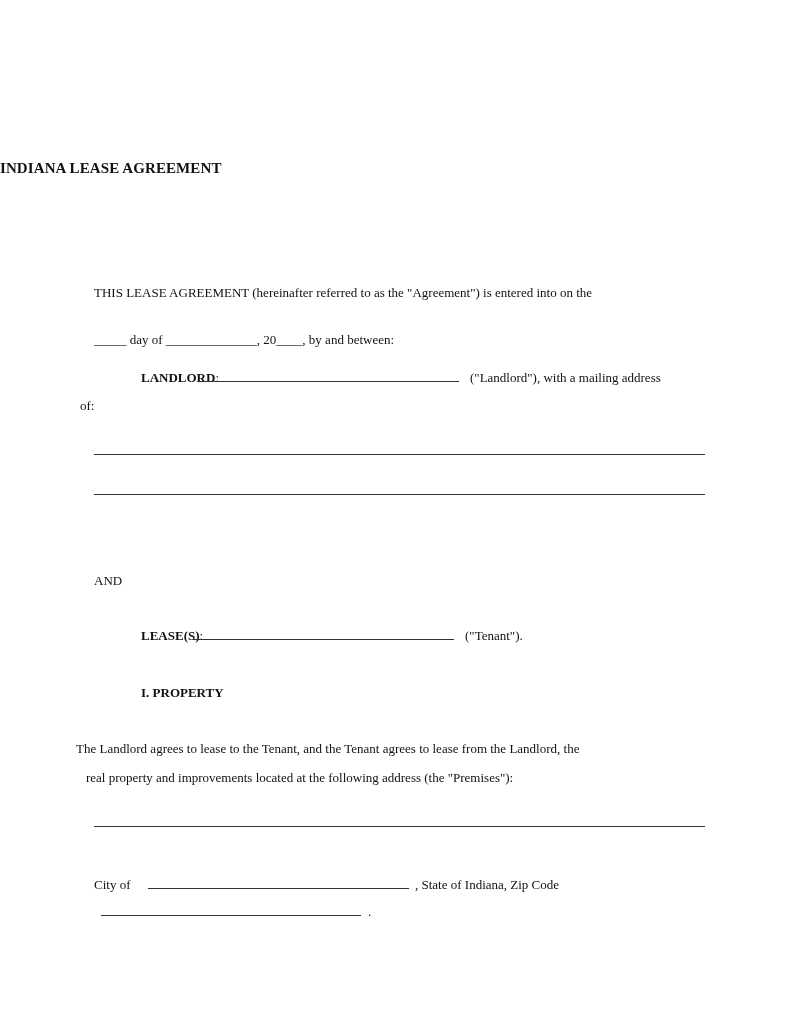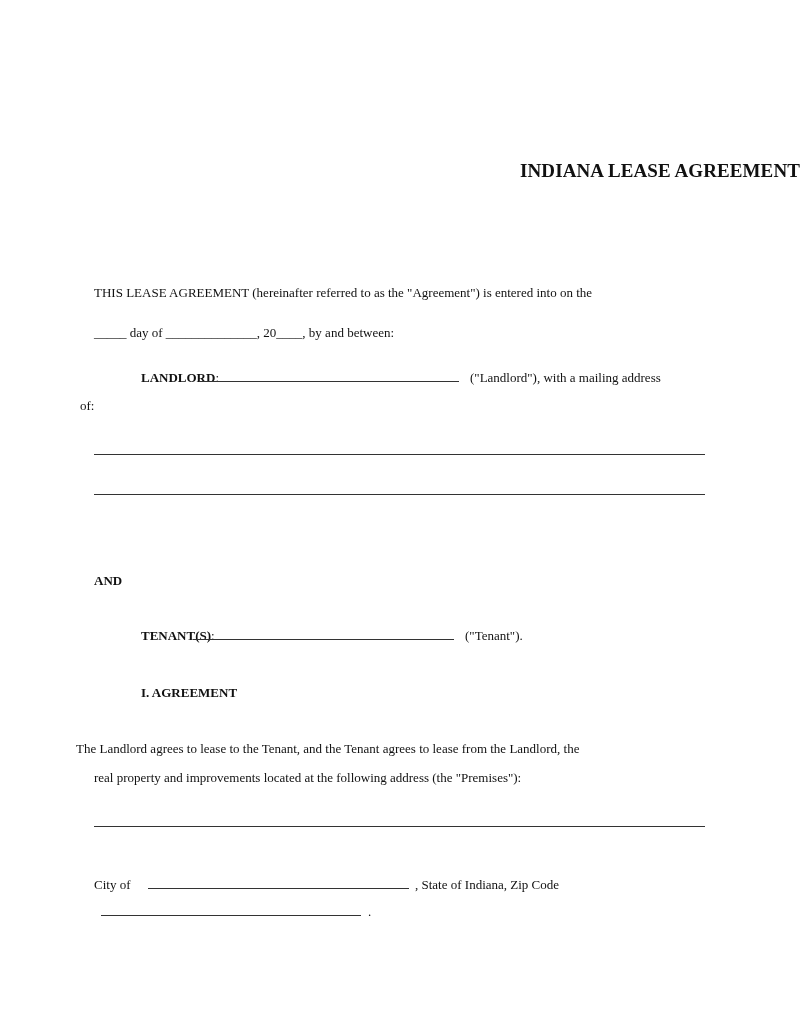"INDIANA LEASE AGREEMENT" .title { font-size: 19px -> 15px; text-align: right -> left }
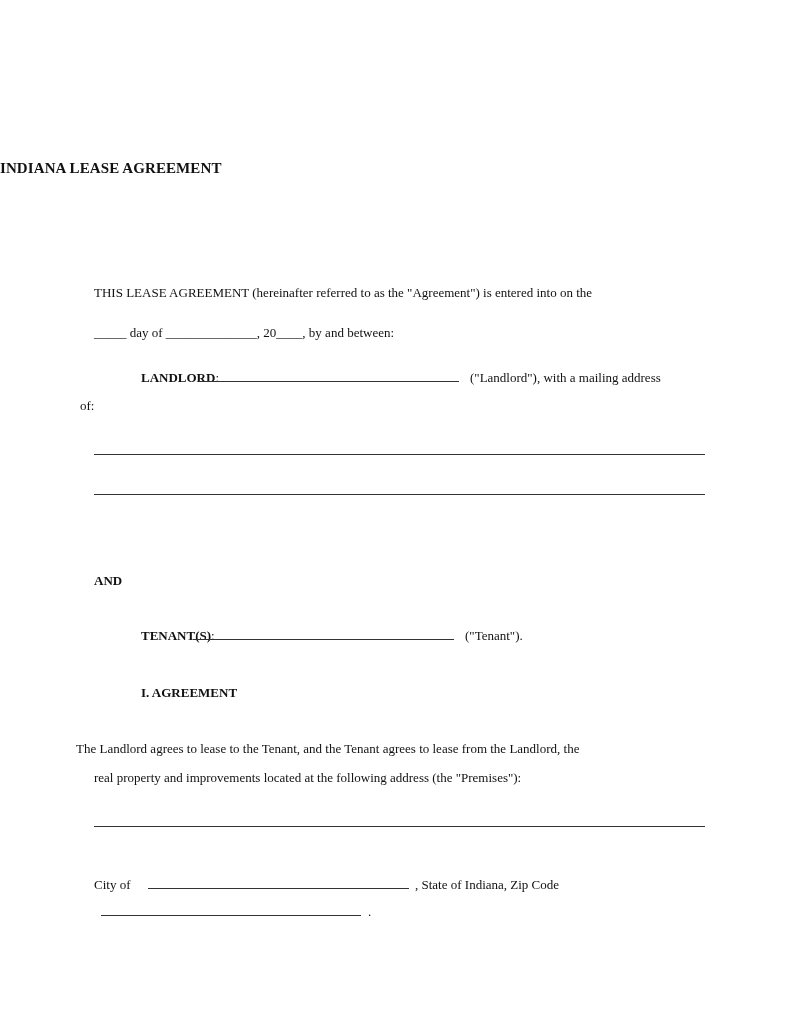"_____ day of ______________, 20____," div.abs { top: 324px -> 331px }
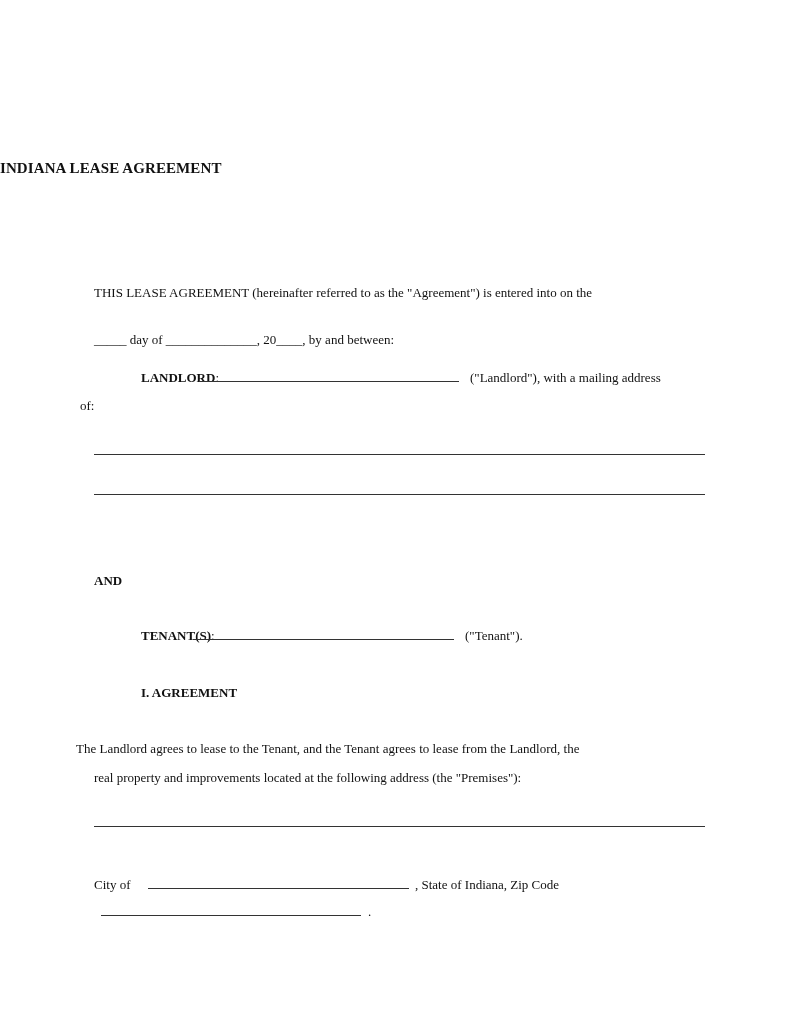"AND" div.abs { font-weight: bold -> none }
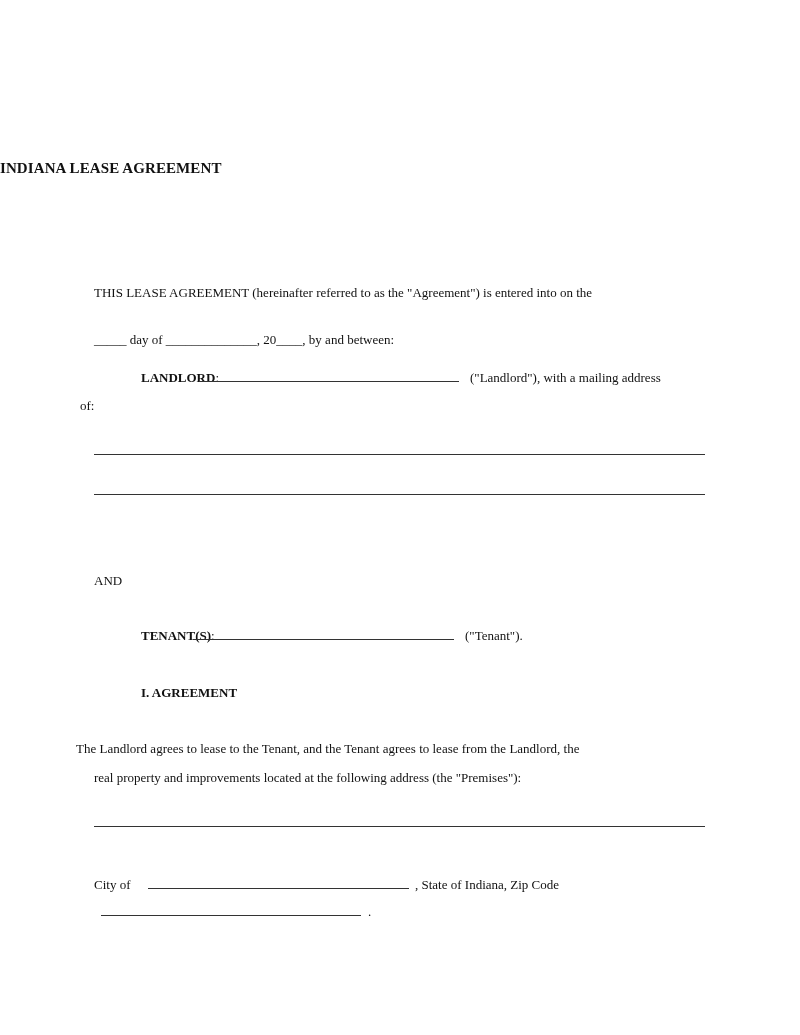"TENANT(S)" span.bold { text: TENANT -> LEASE }
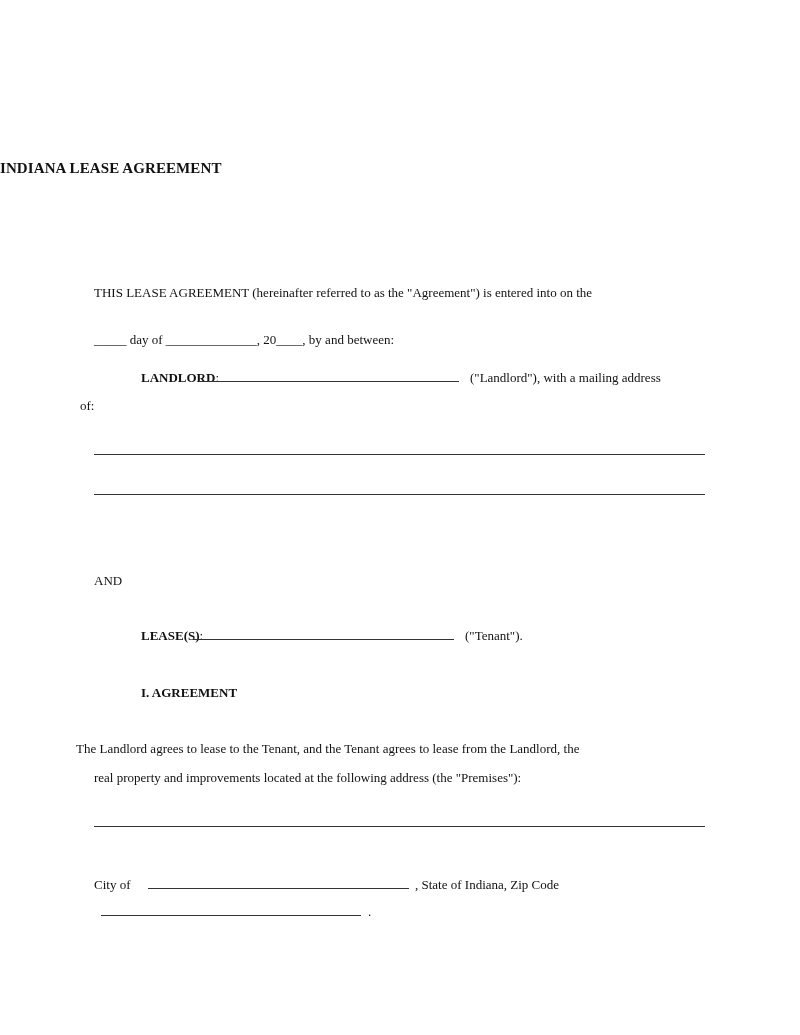"I. AGREEMENT" div.abs { text: AGREEMENT -> PROPERTY }
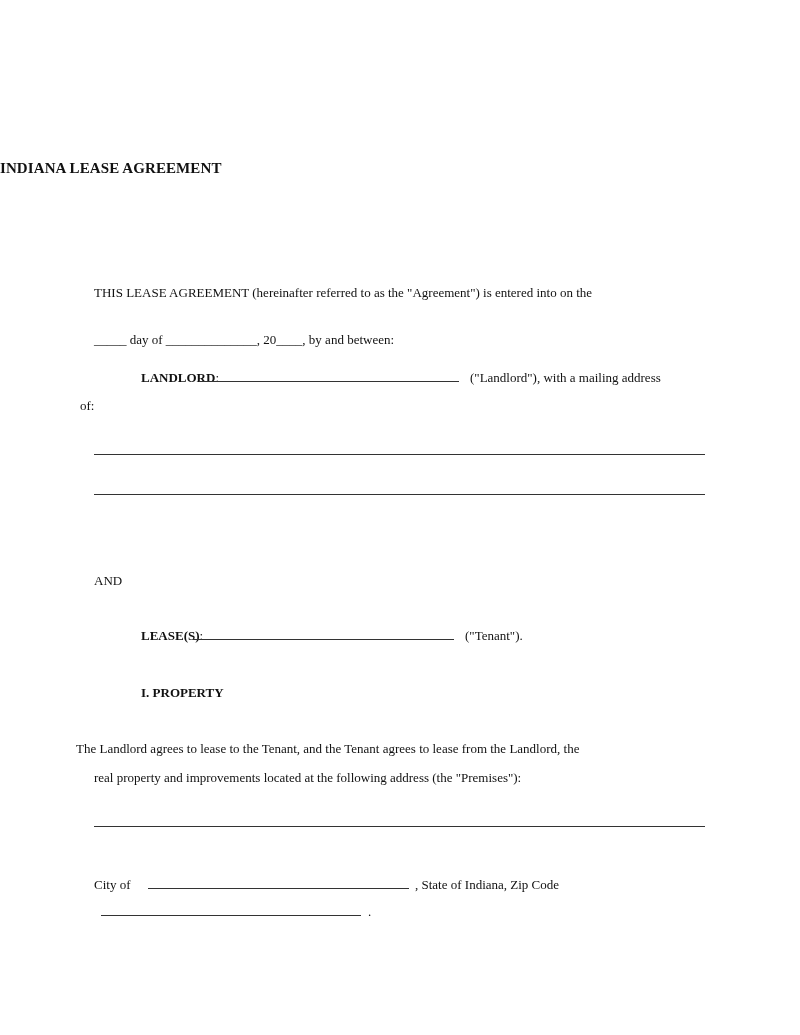"real property and improvements located" div.abs { left: 94px -> 86px }
